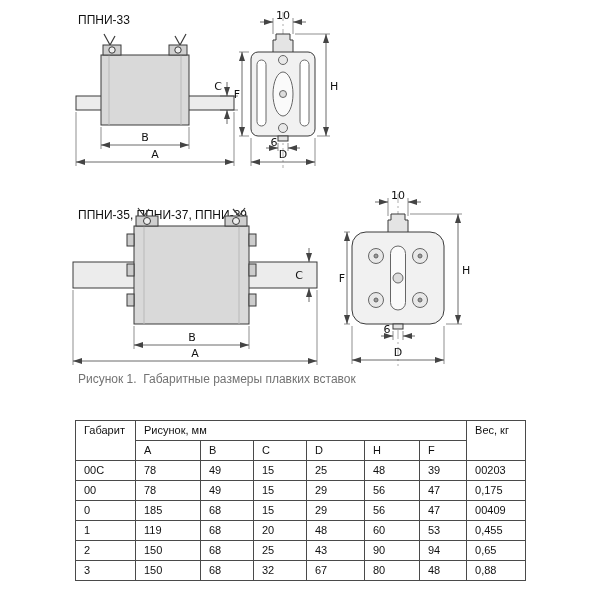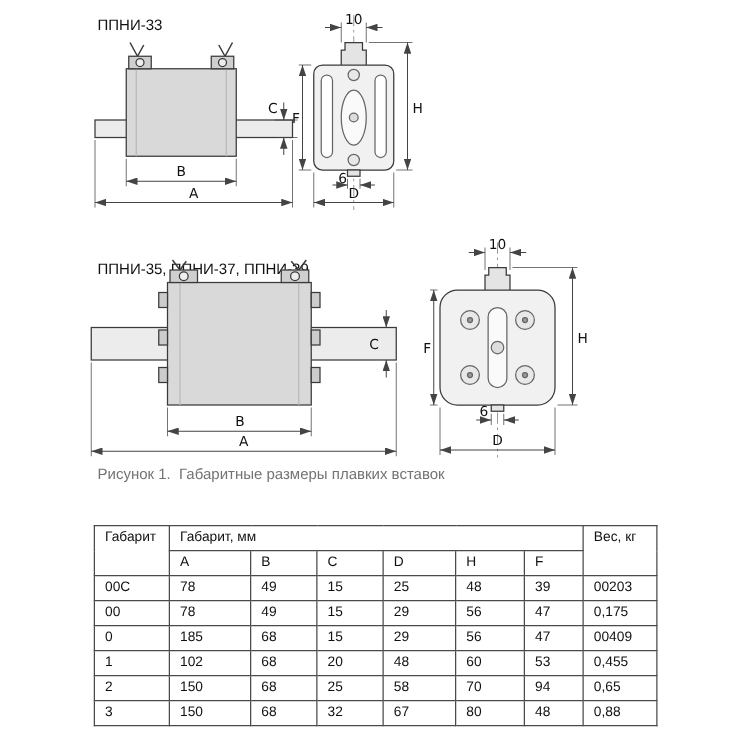"Габарит, мм" th { text: Габарит -> Рисунок }
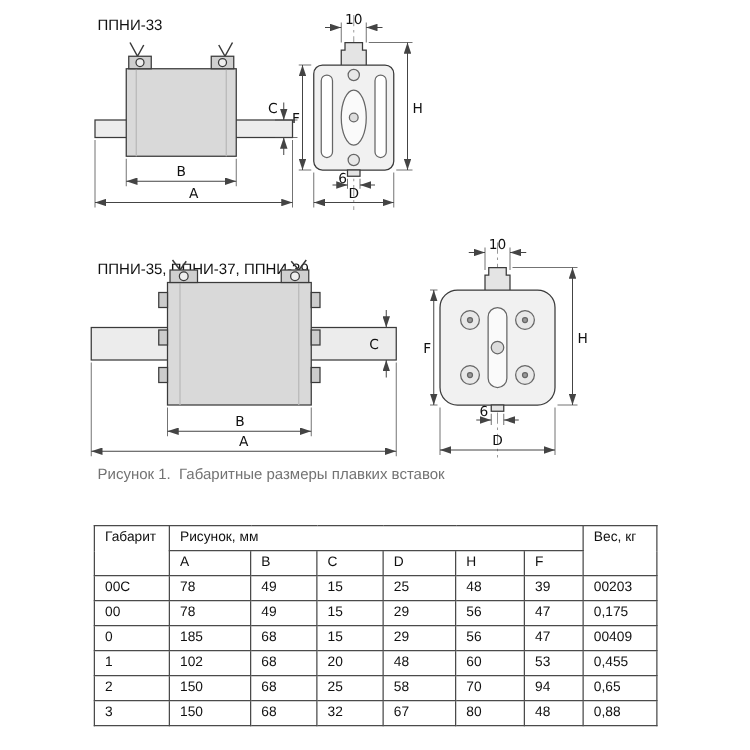"102" td { text: 102 -> 119 }
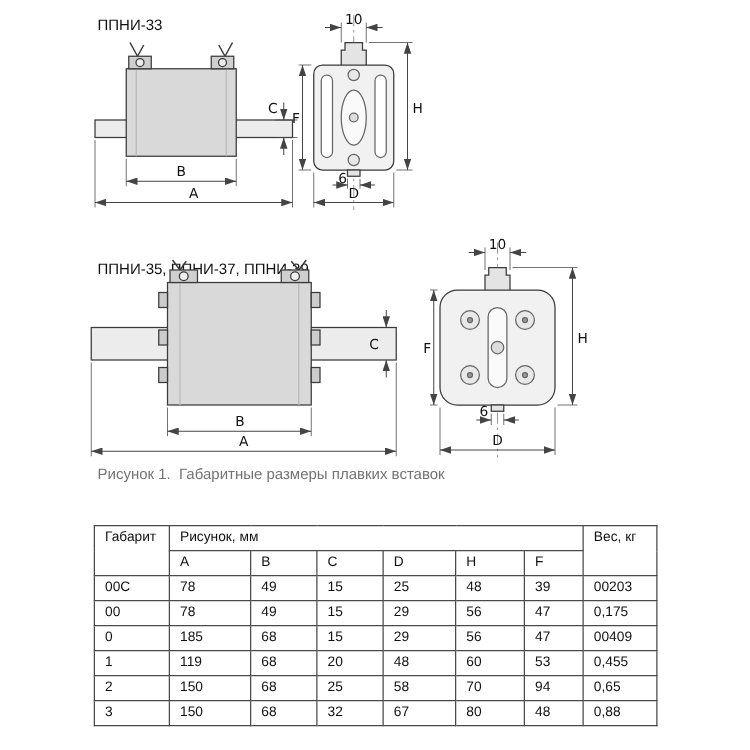"58" td { text: 58 -> 43 }
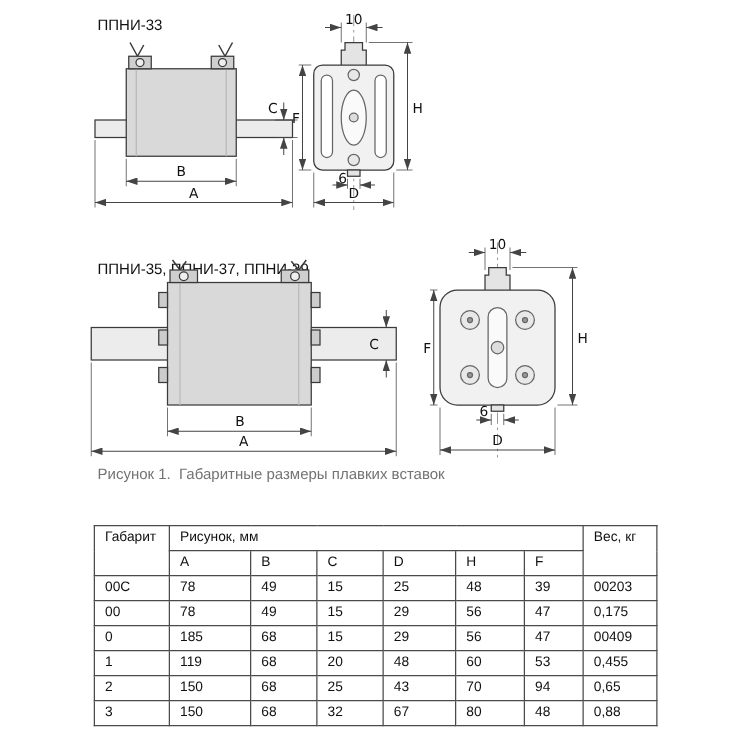"70" td { text: 70 -> 90 }
